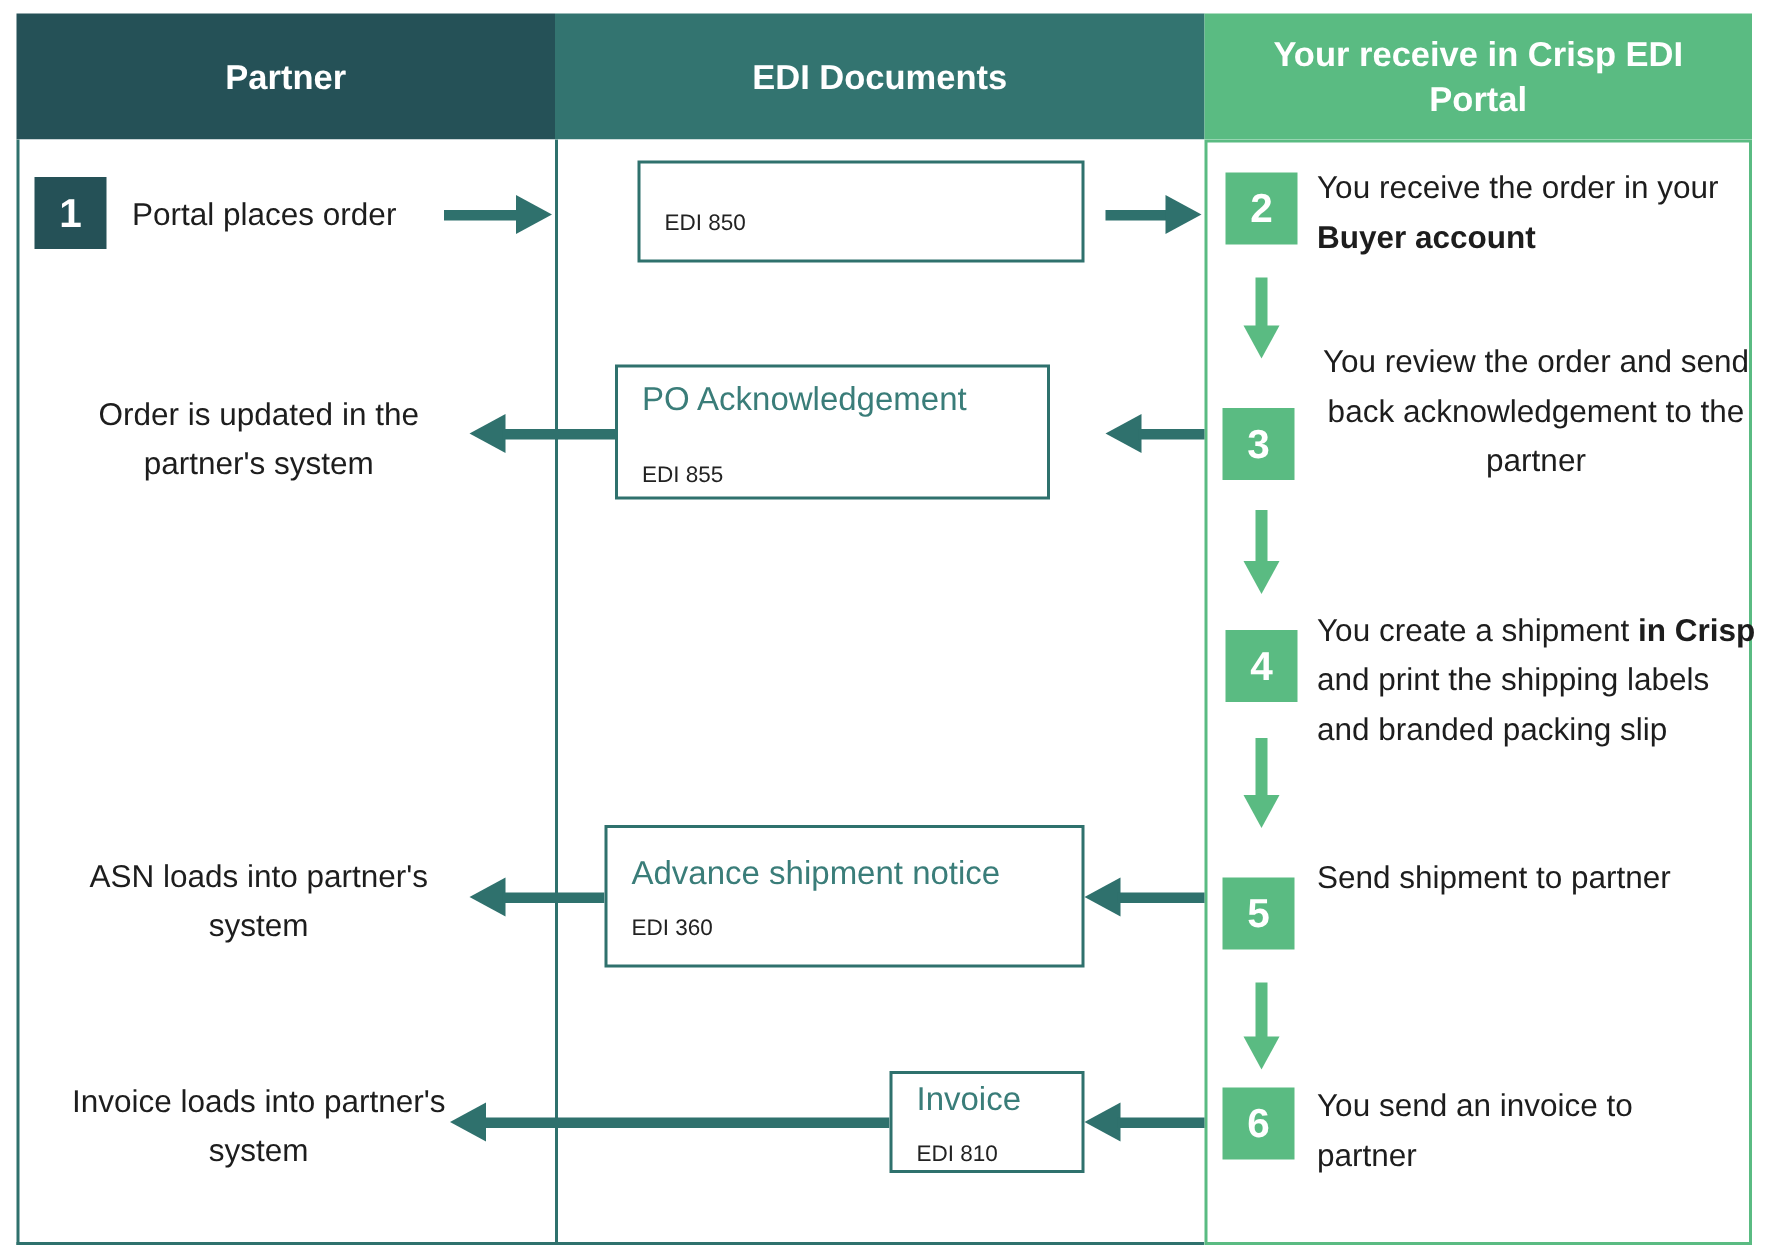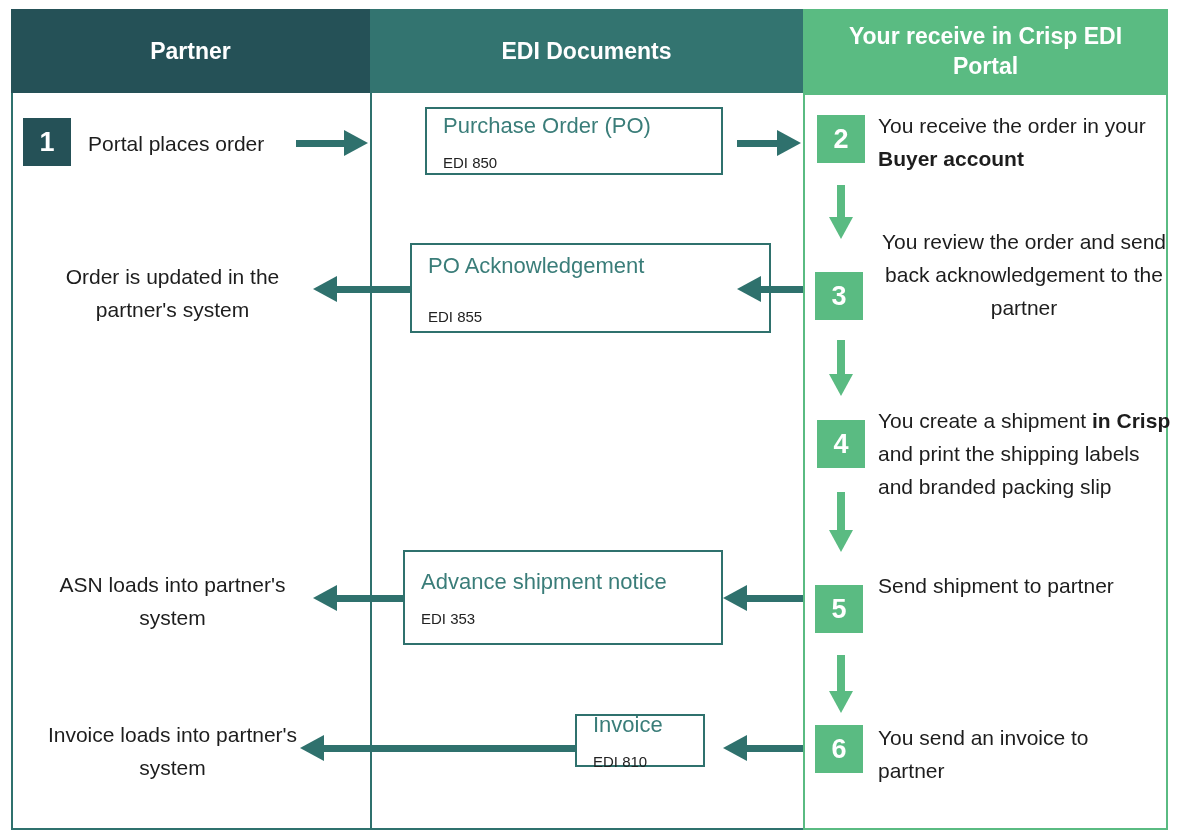"Purchase Order (PO)" div.doc-title { html: <div>Purchase Order (PO)</div> -> none }
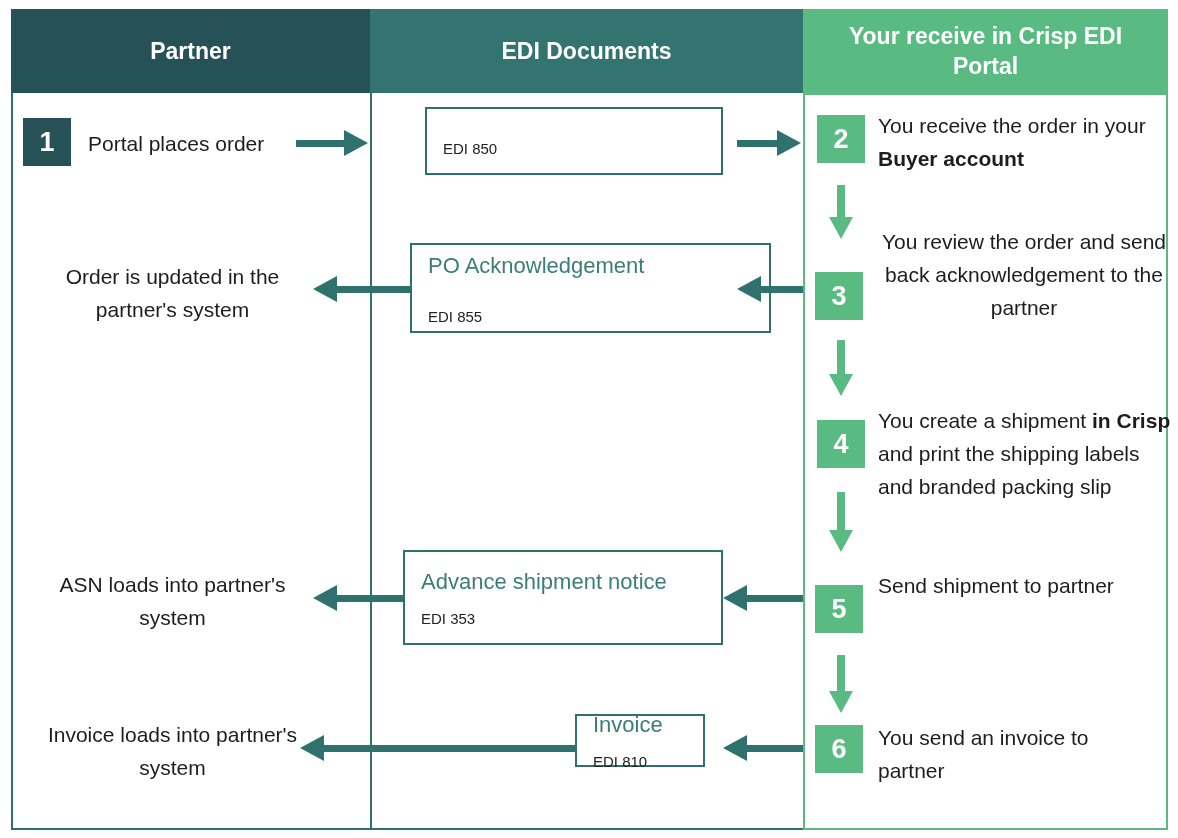"PO Acknowledgement" div.doc-box { width: 361px -> 290px }
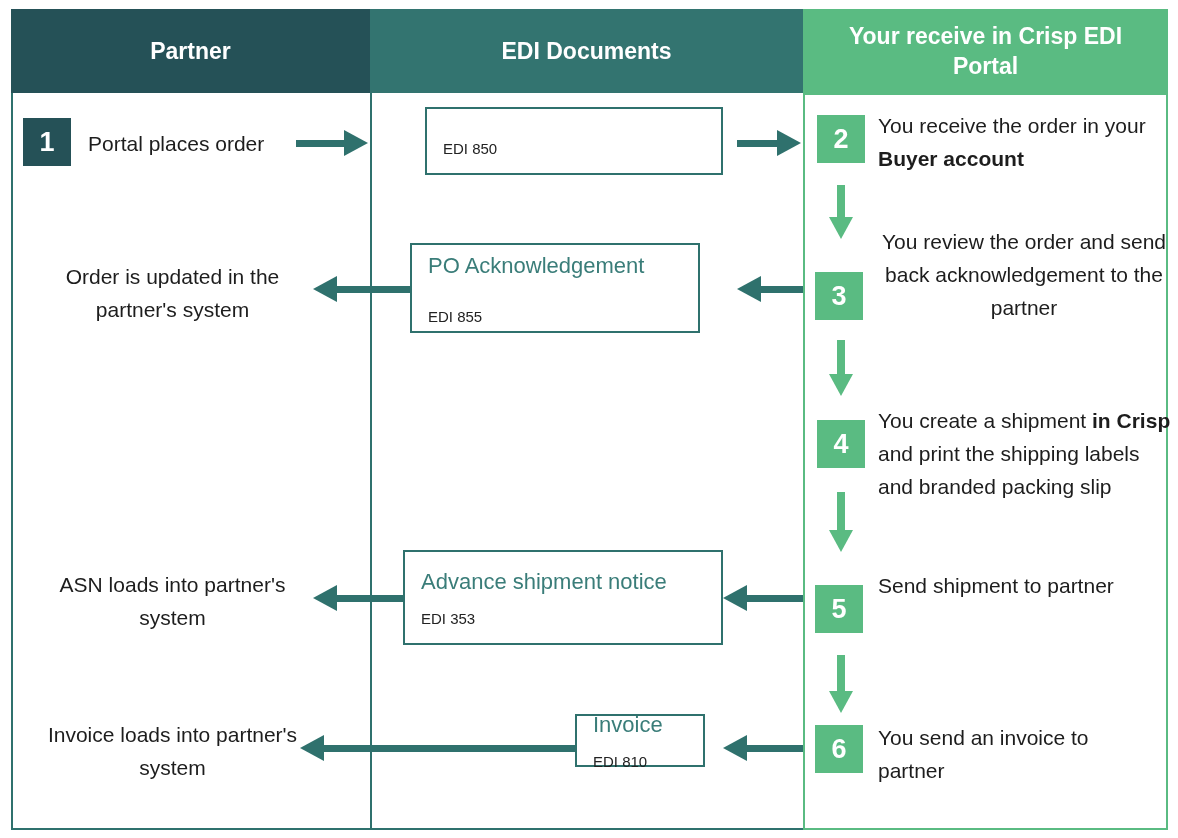"EDI 353" div.doc-code { text: 353 -> 360 }
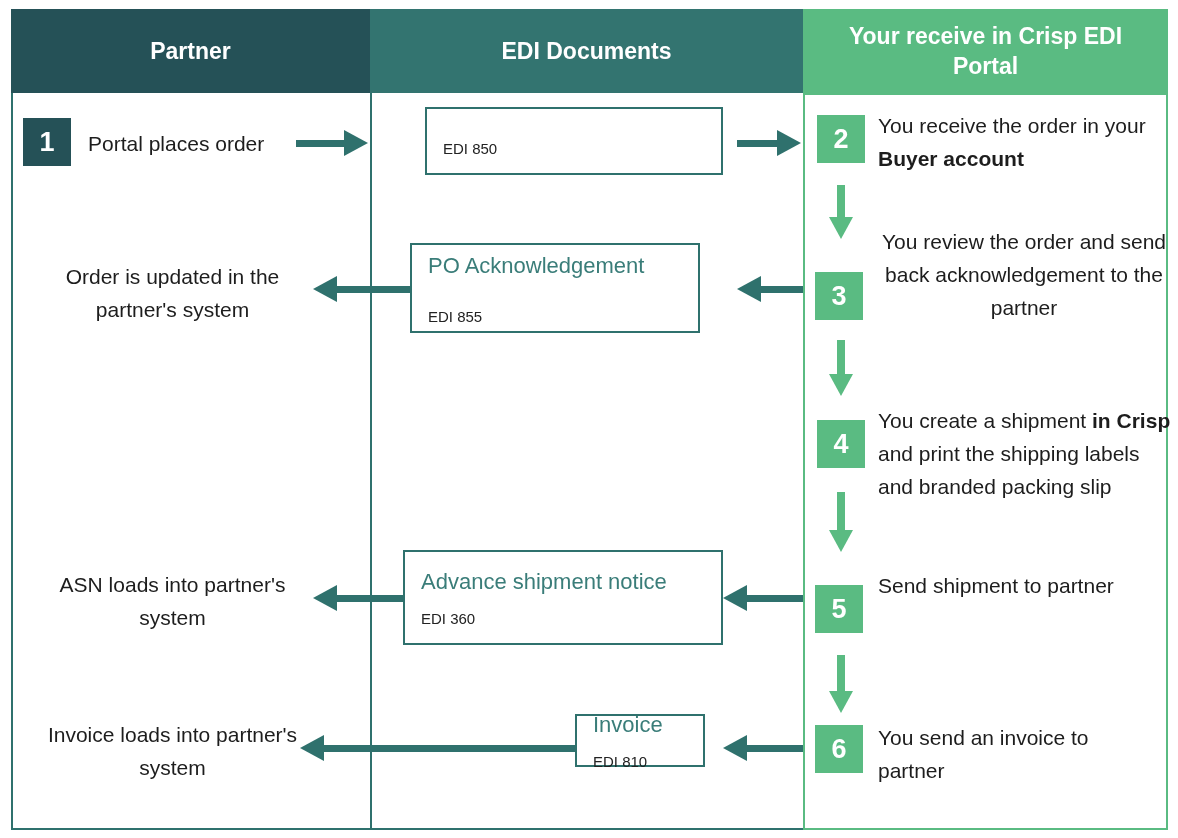"Invoice" div.doc-box { height: 53px -> 68px; left: 575px -> 593px }
